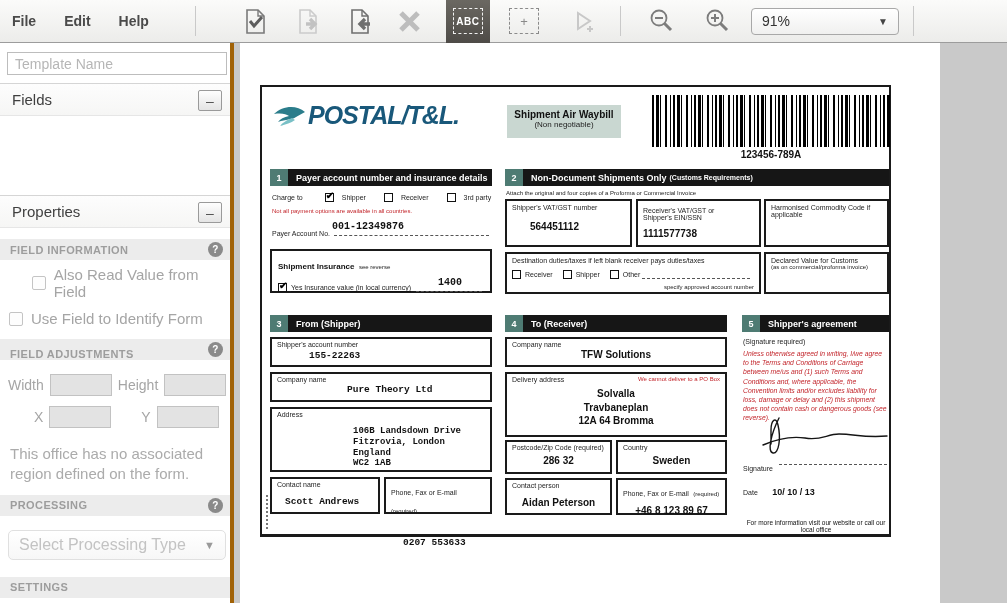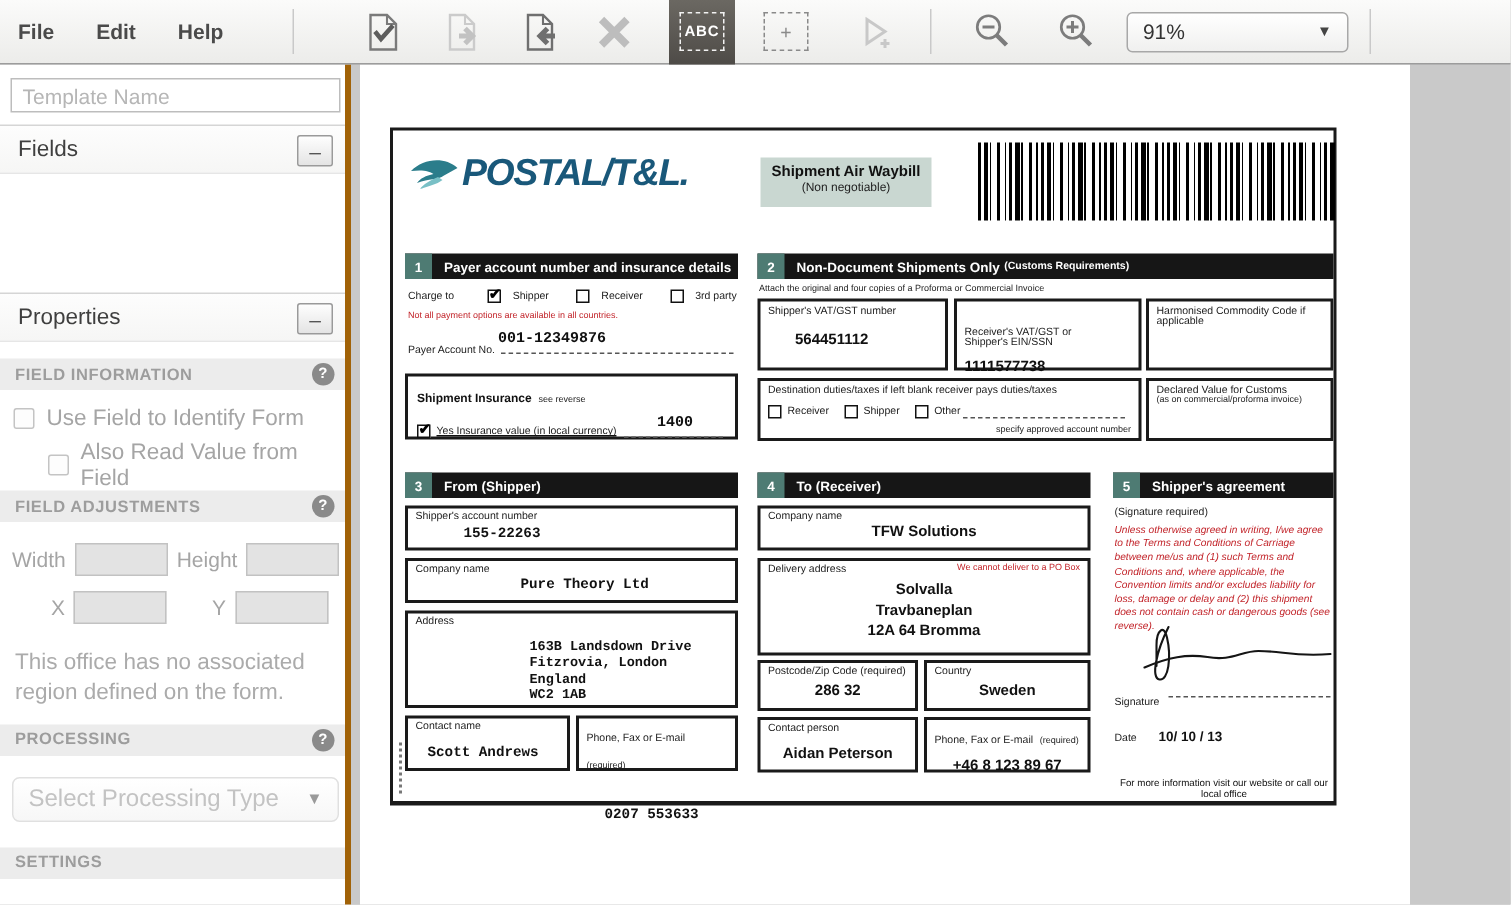"123456-789A" div.wb-abs { html: none -> <div>123456-789A</div> }
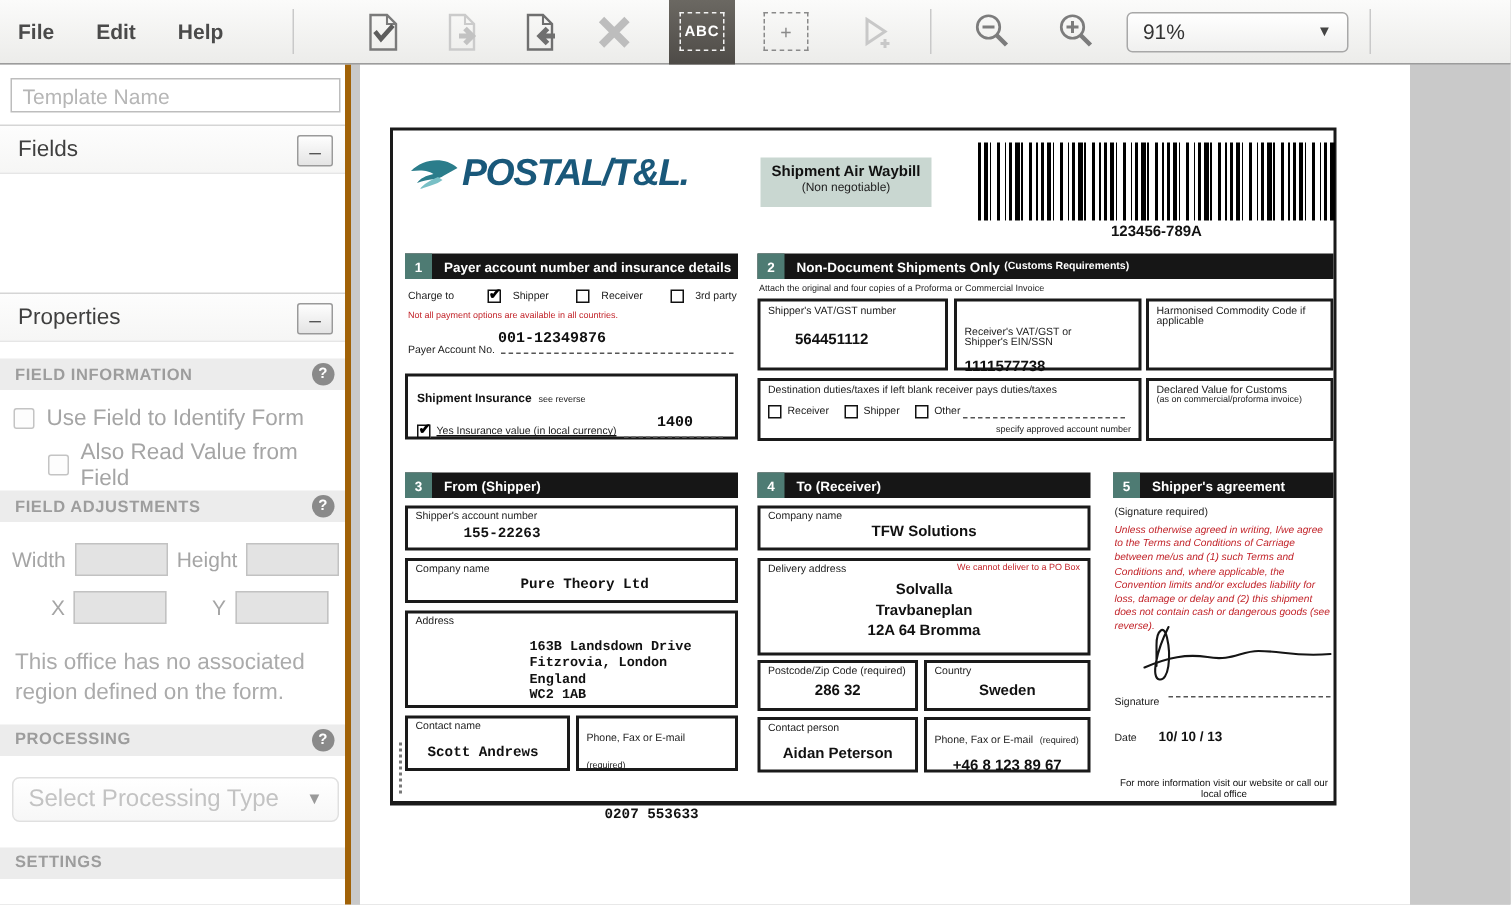"1111577738" div.wb-abs { padding: 17px 5px -> 6px 5px }
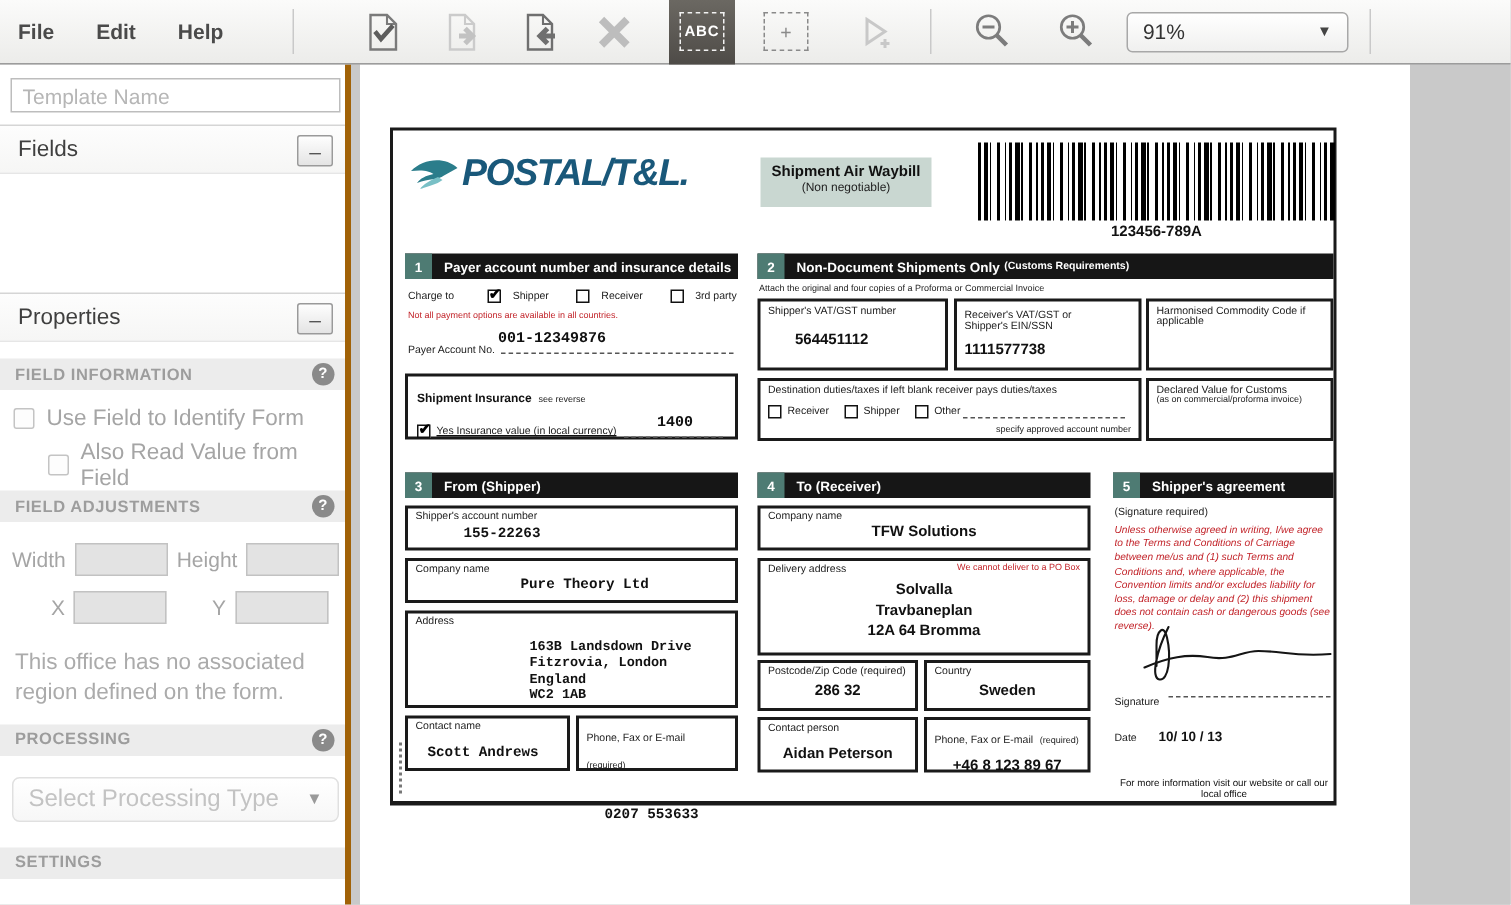"Use Field to Identify Form" div.chk-row { order: before "Also Read Value from Field" -> after "Also Read Value from Field" }
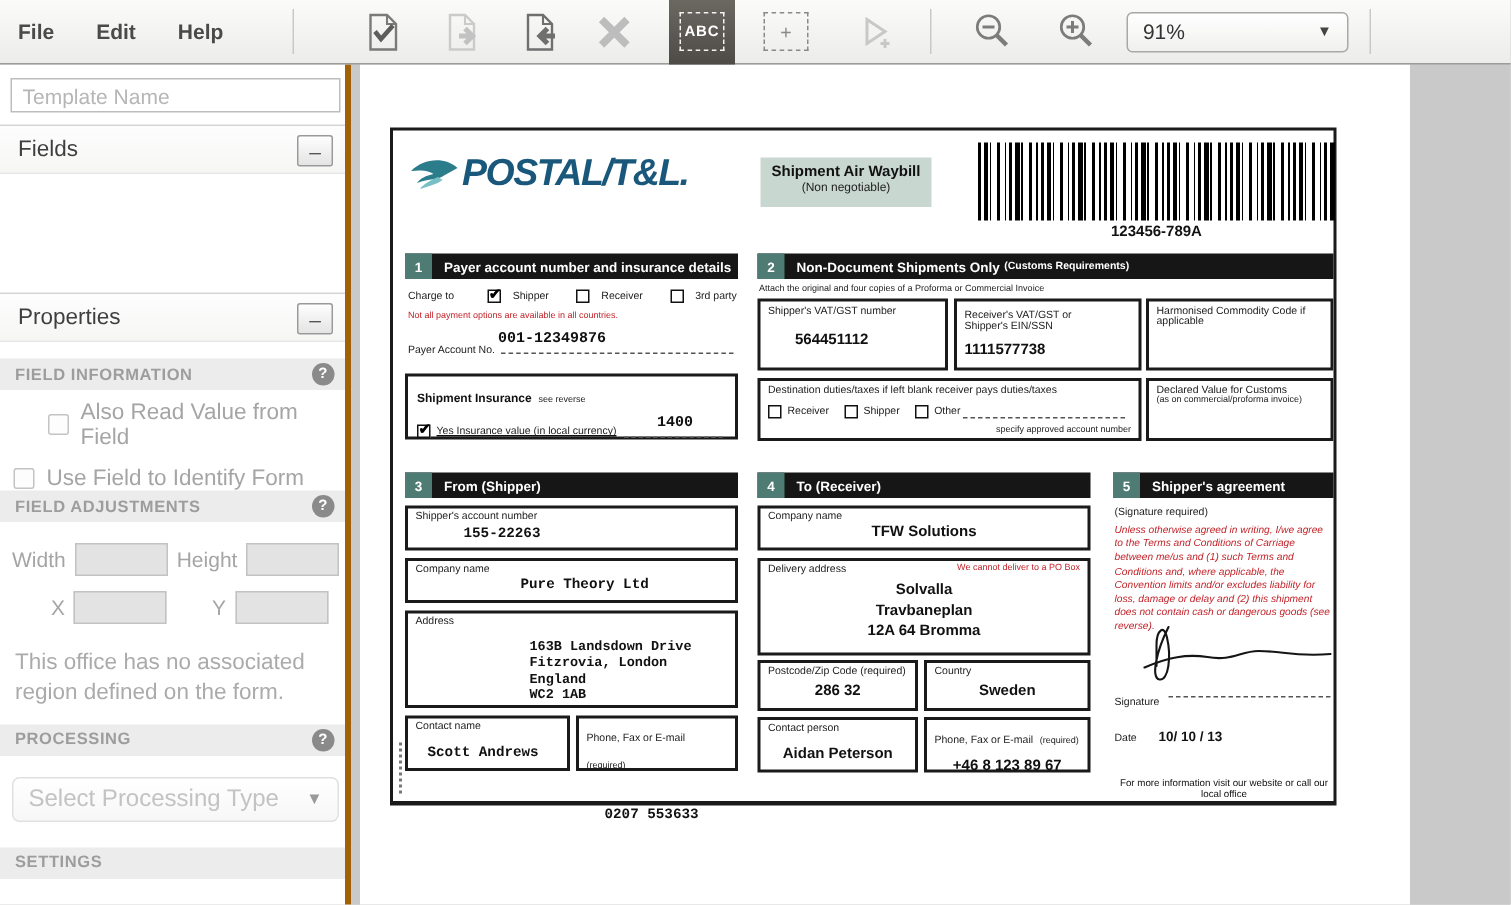"FIELD ADJUSTMENTS" div.gray-bar { align-items: none -> flex-end; margin-top: none -> 12px }
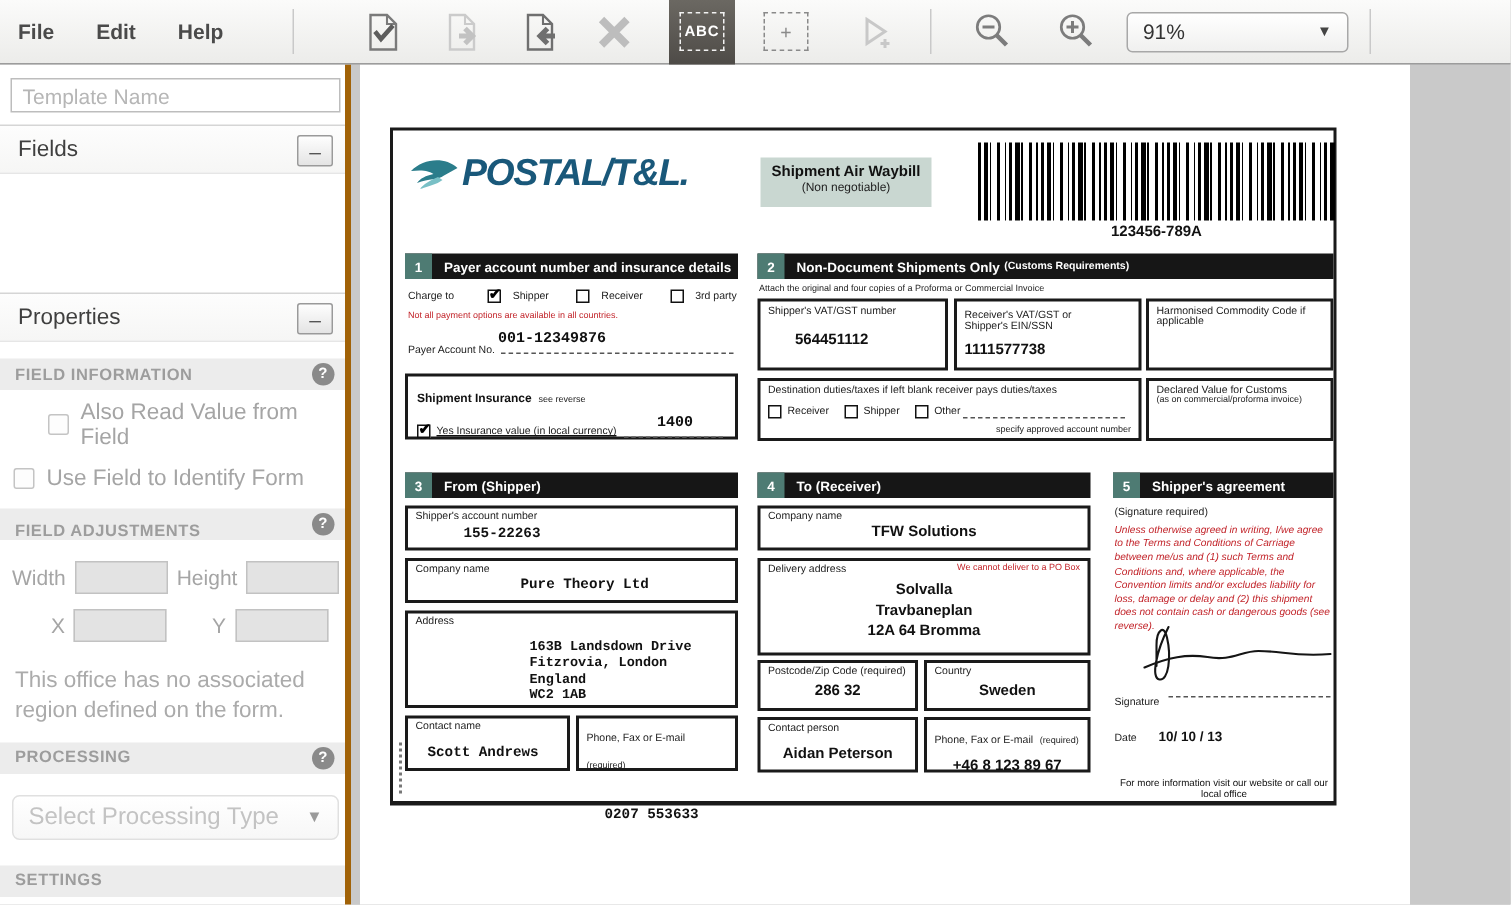"163B Landsdown Drive" div { text: 163B -> 106B }
